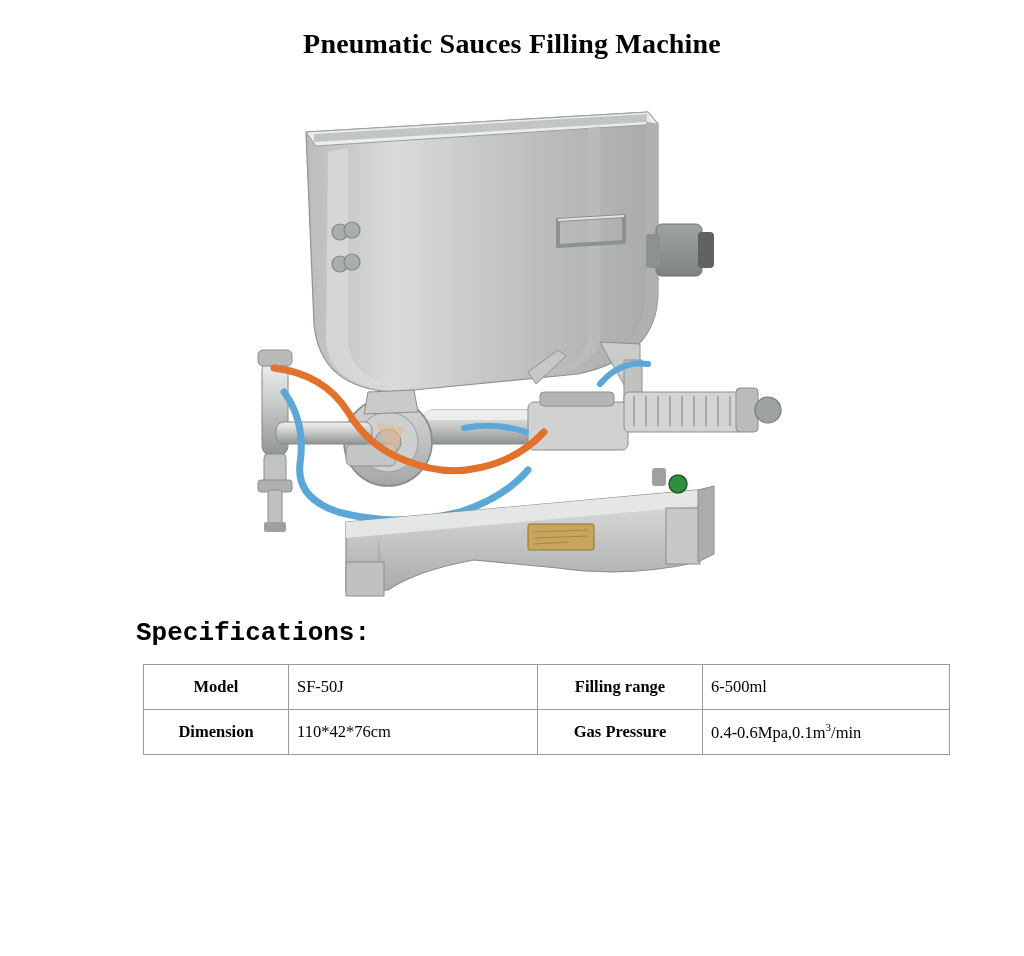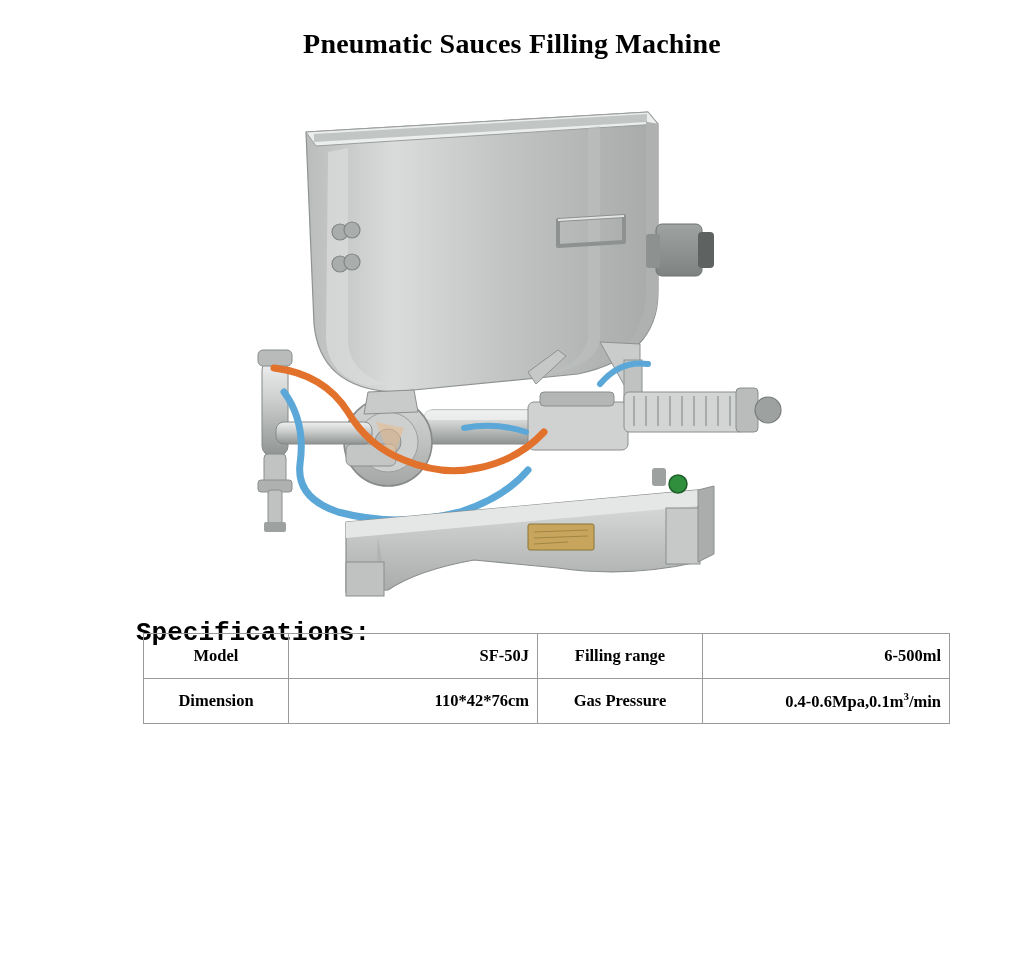"Model" .spec-table-wrap { top: 633px -> 664px }
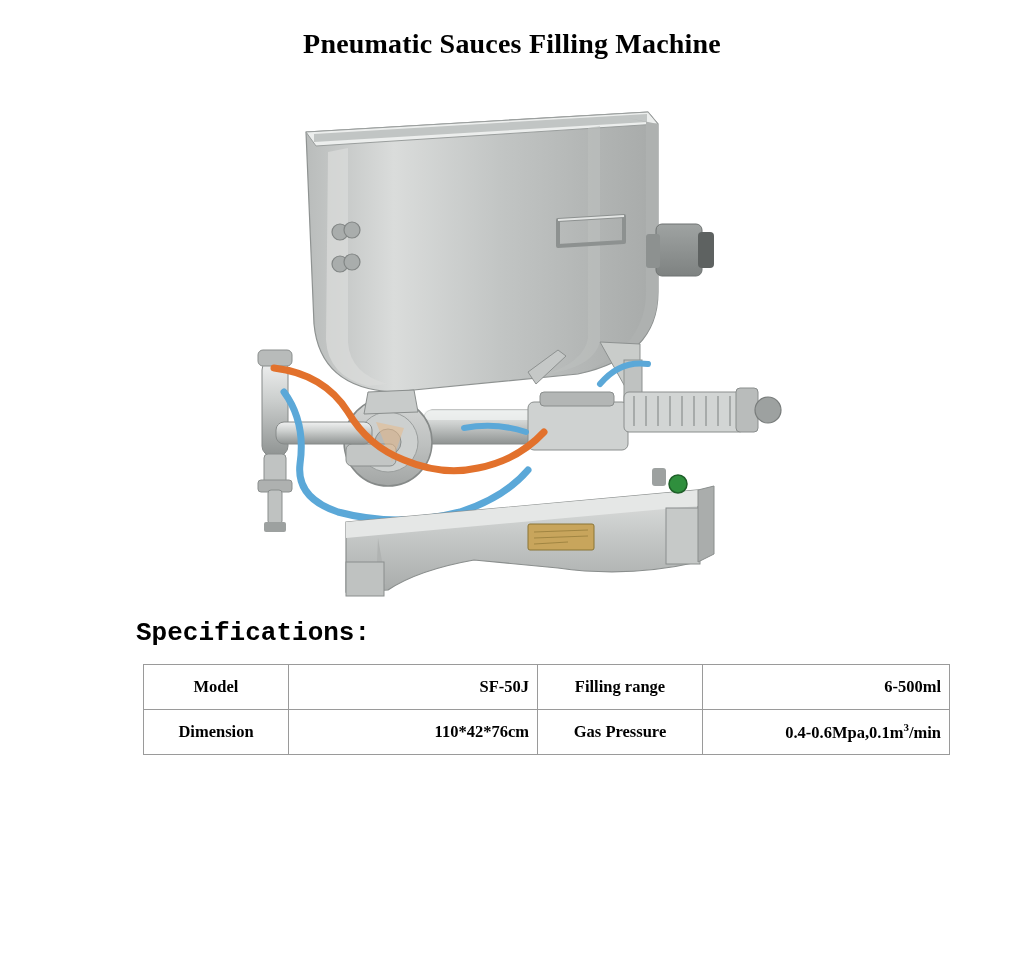"SF-50J" td.v { font-weight: bold -> none; text-align: right -> left }
